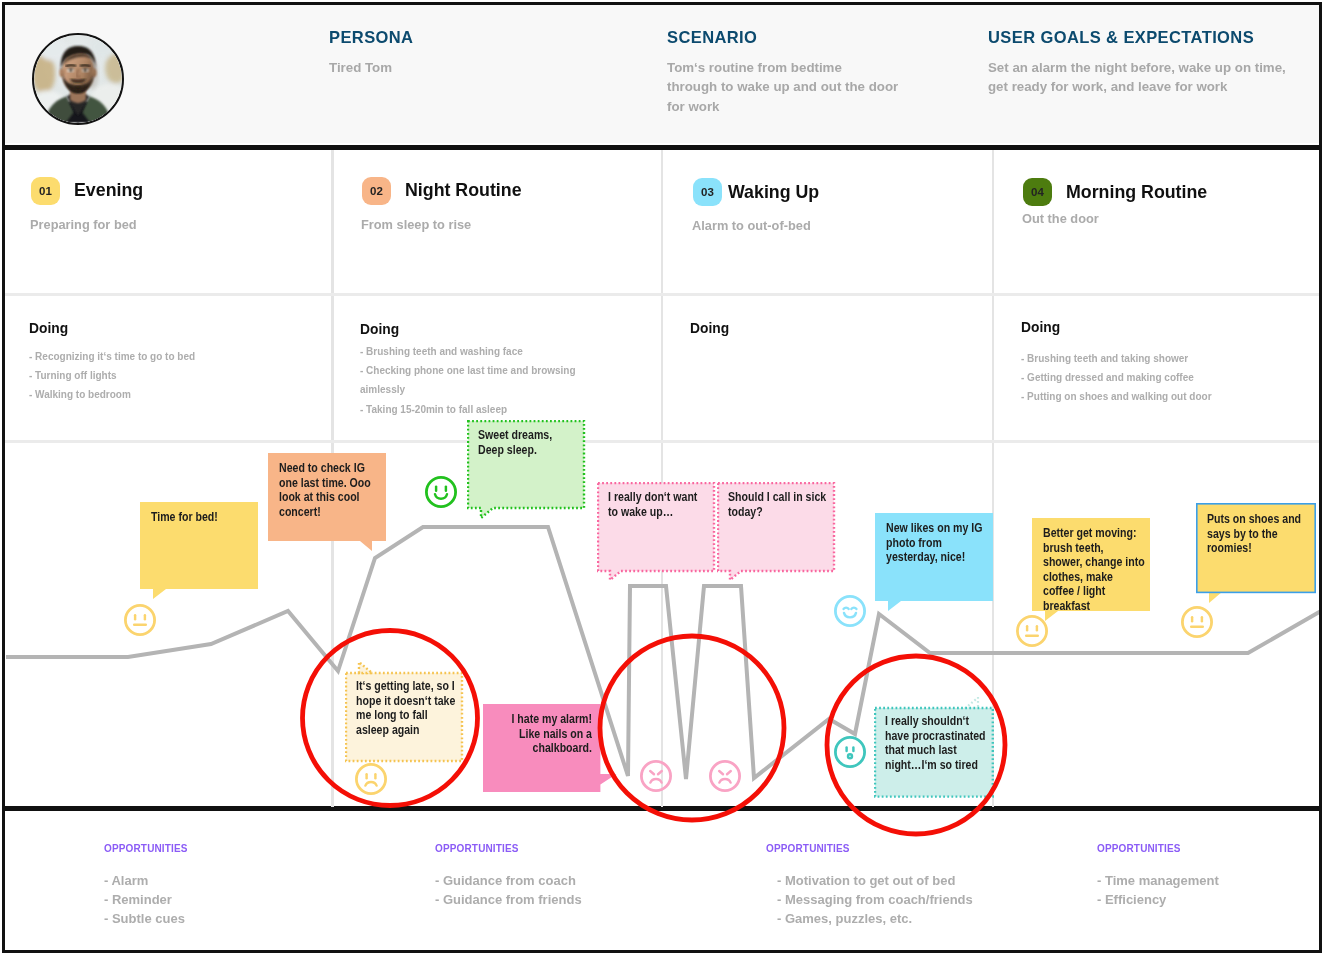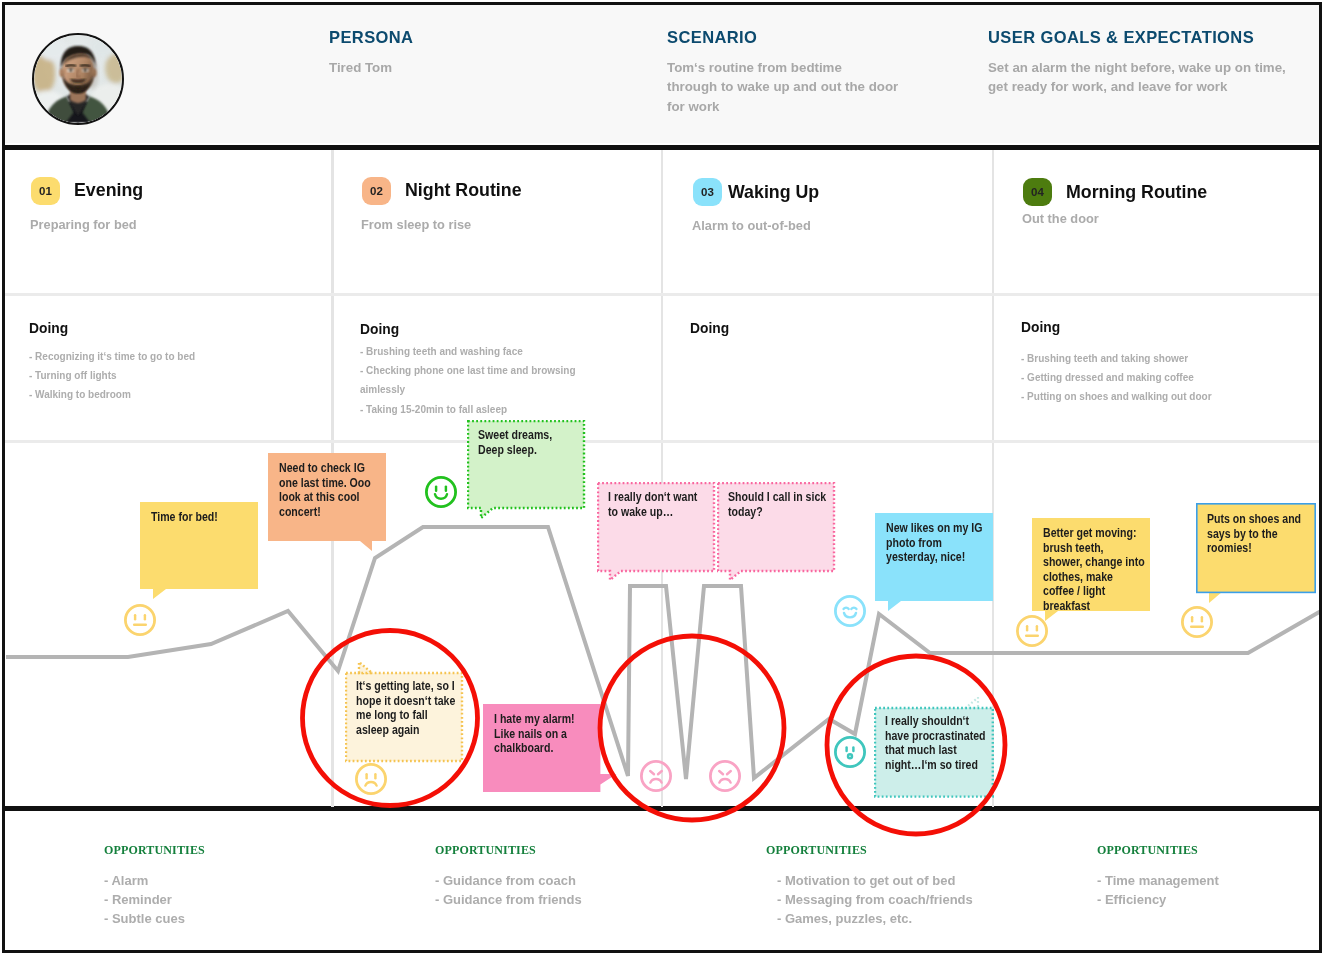"I hate my alarm! Like" div.note { text-align: none -> right }
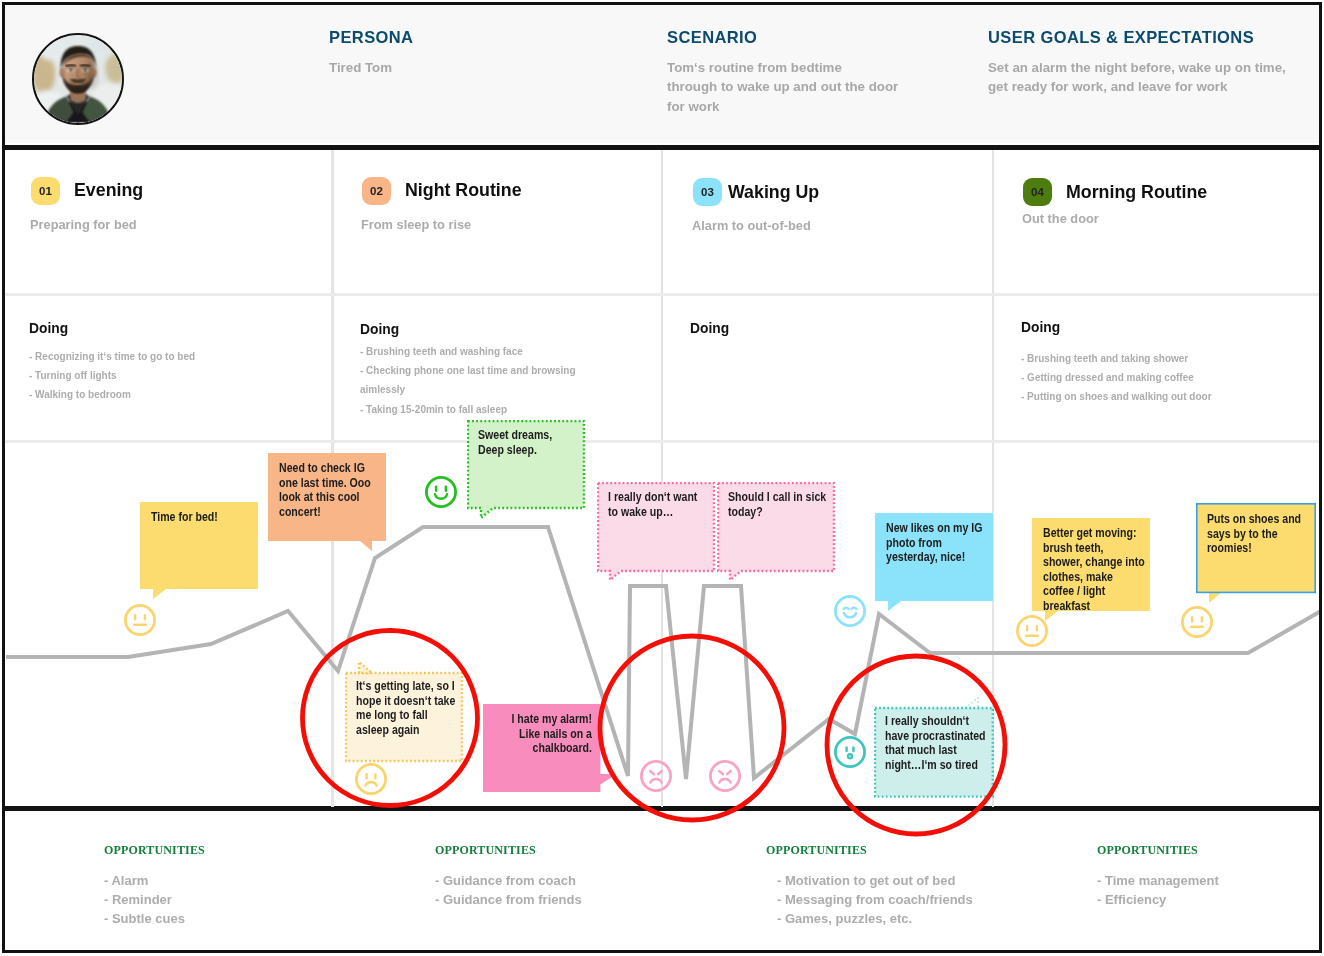"OPPORTUNITIES" .ophead { color: #15803d -> #8b5cf6; font-family: Liberation Serif, serif -> none; font-size: 12px -> 10px }
